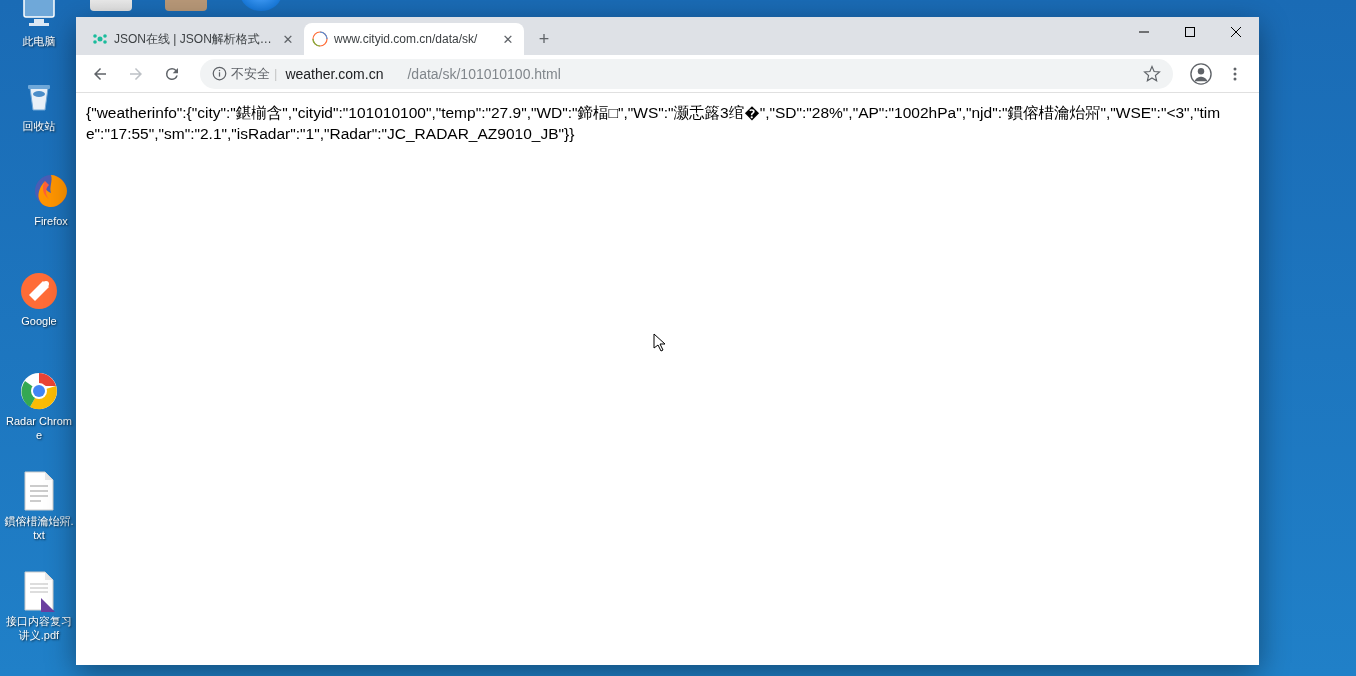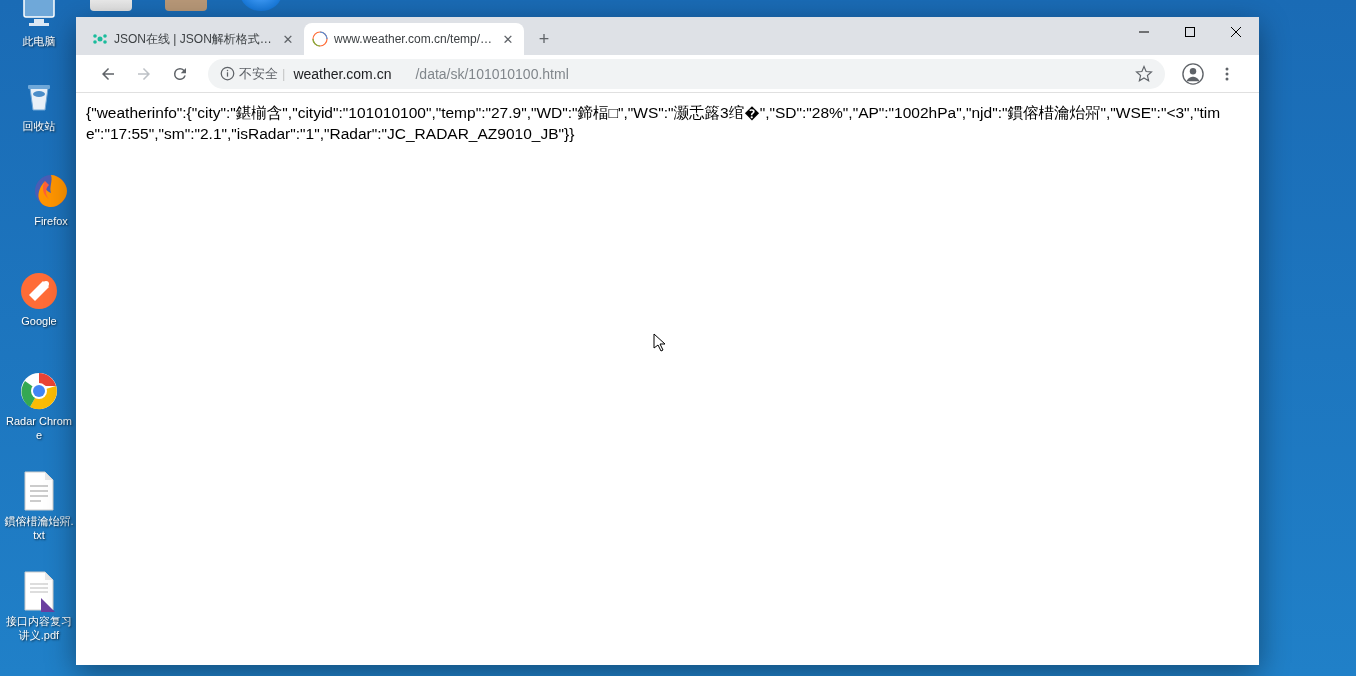"www.weather.com.cn/temp/sk/" span.tab-title { text: www.weather.com.cn/temp/sk/ -> www.cityid.com.cn/data/sk/ }
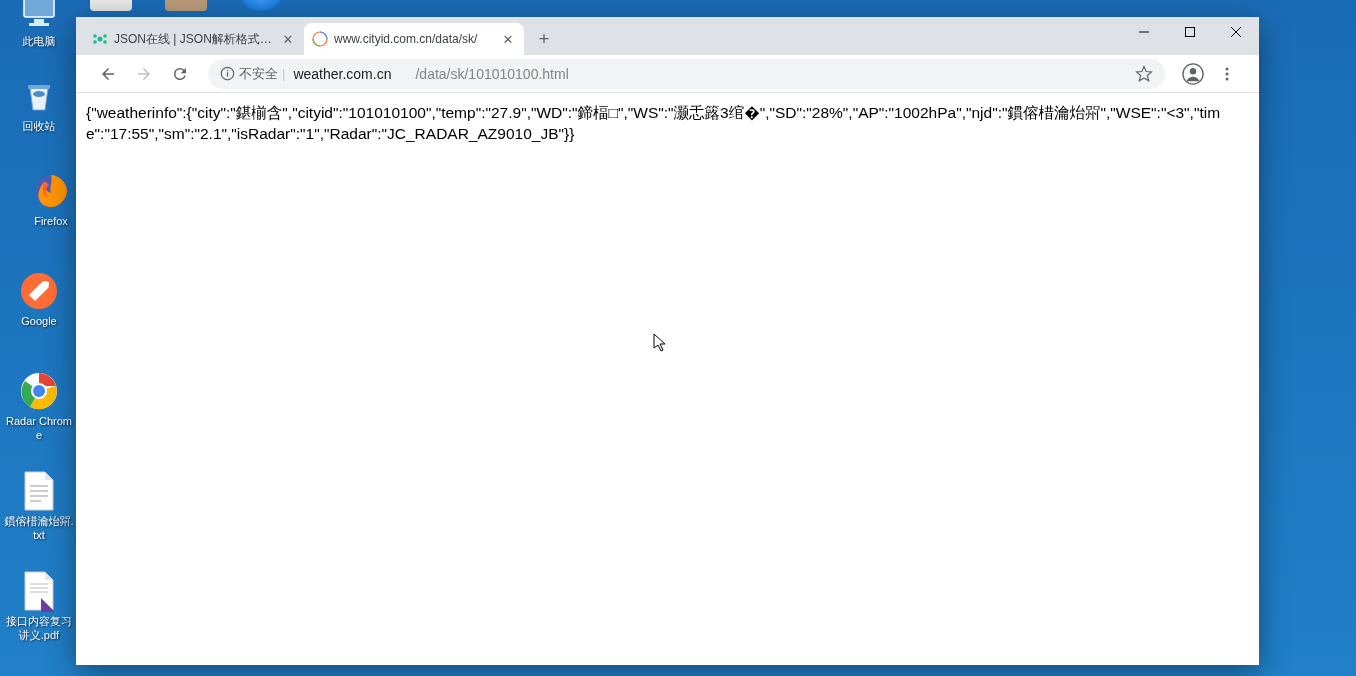"不安全" .toolbar { padding: 0 16px -> 0 8px }
